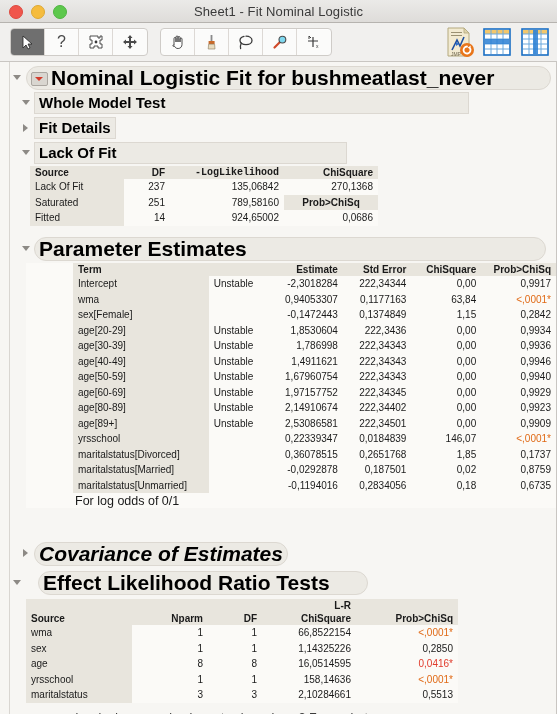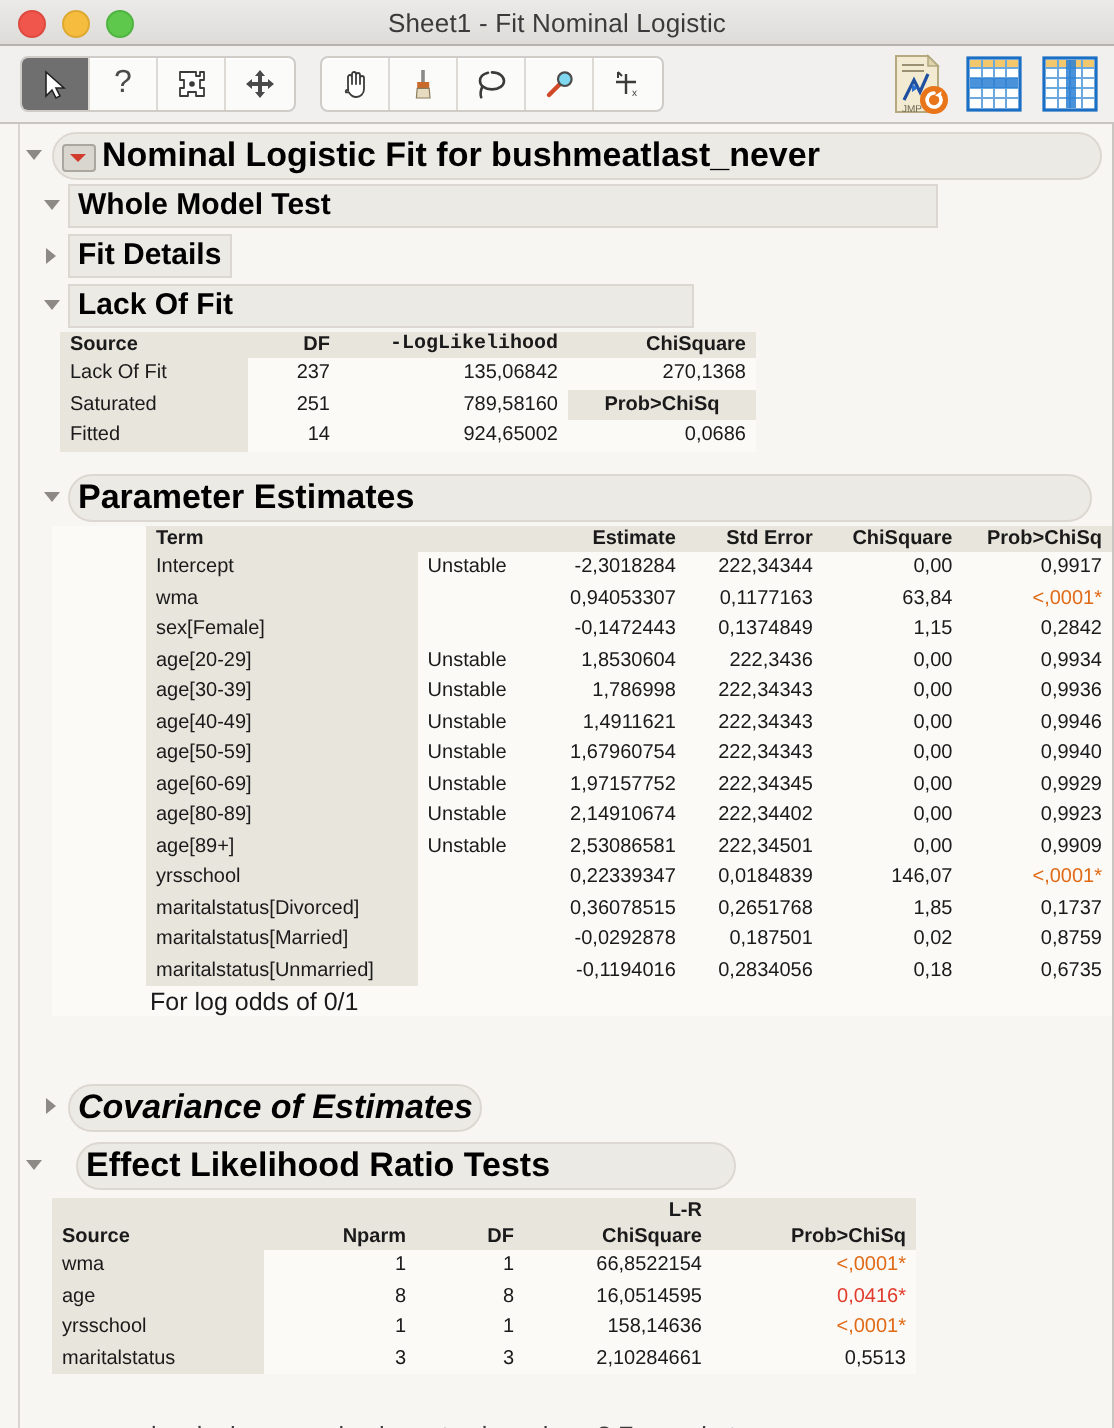"Nominal Logistic Fit for" .h1 { font-size: 17px -> 21px }
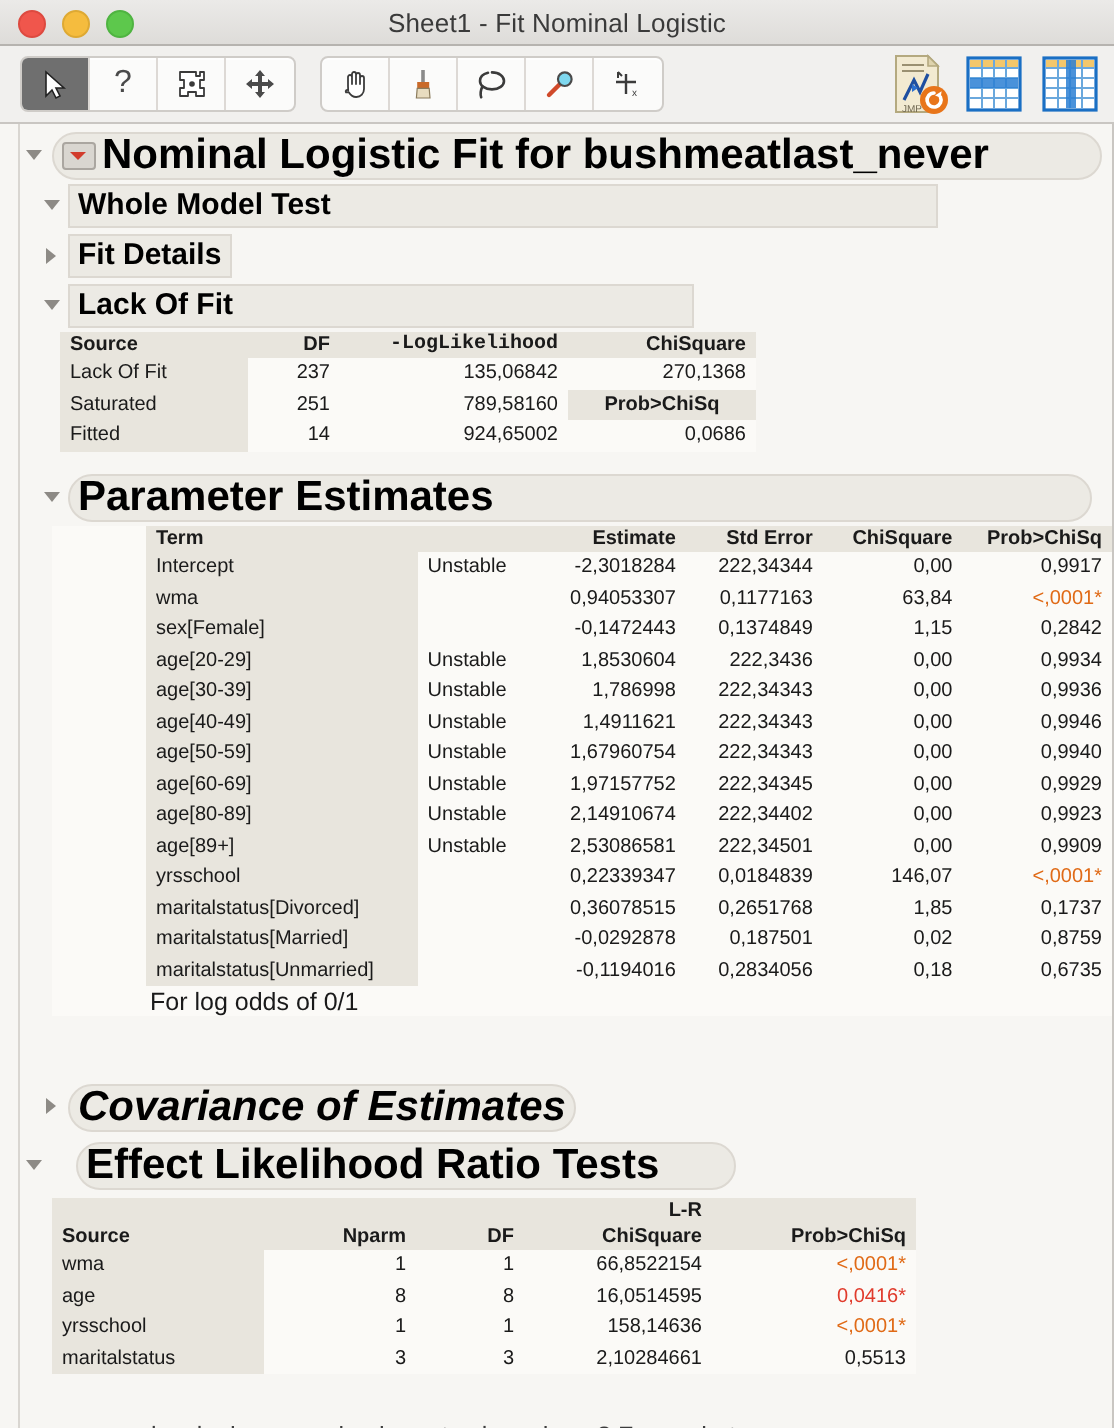"sex" tr { html: none -> <tr> <td>sex</td> <td>1</td> <td>1</td> <td>1,14325226</td> <td>0,2850</td> </tr> }
